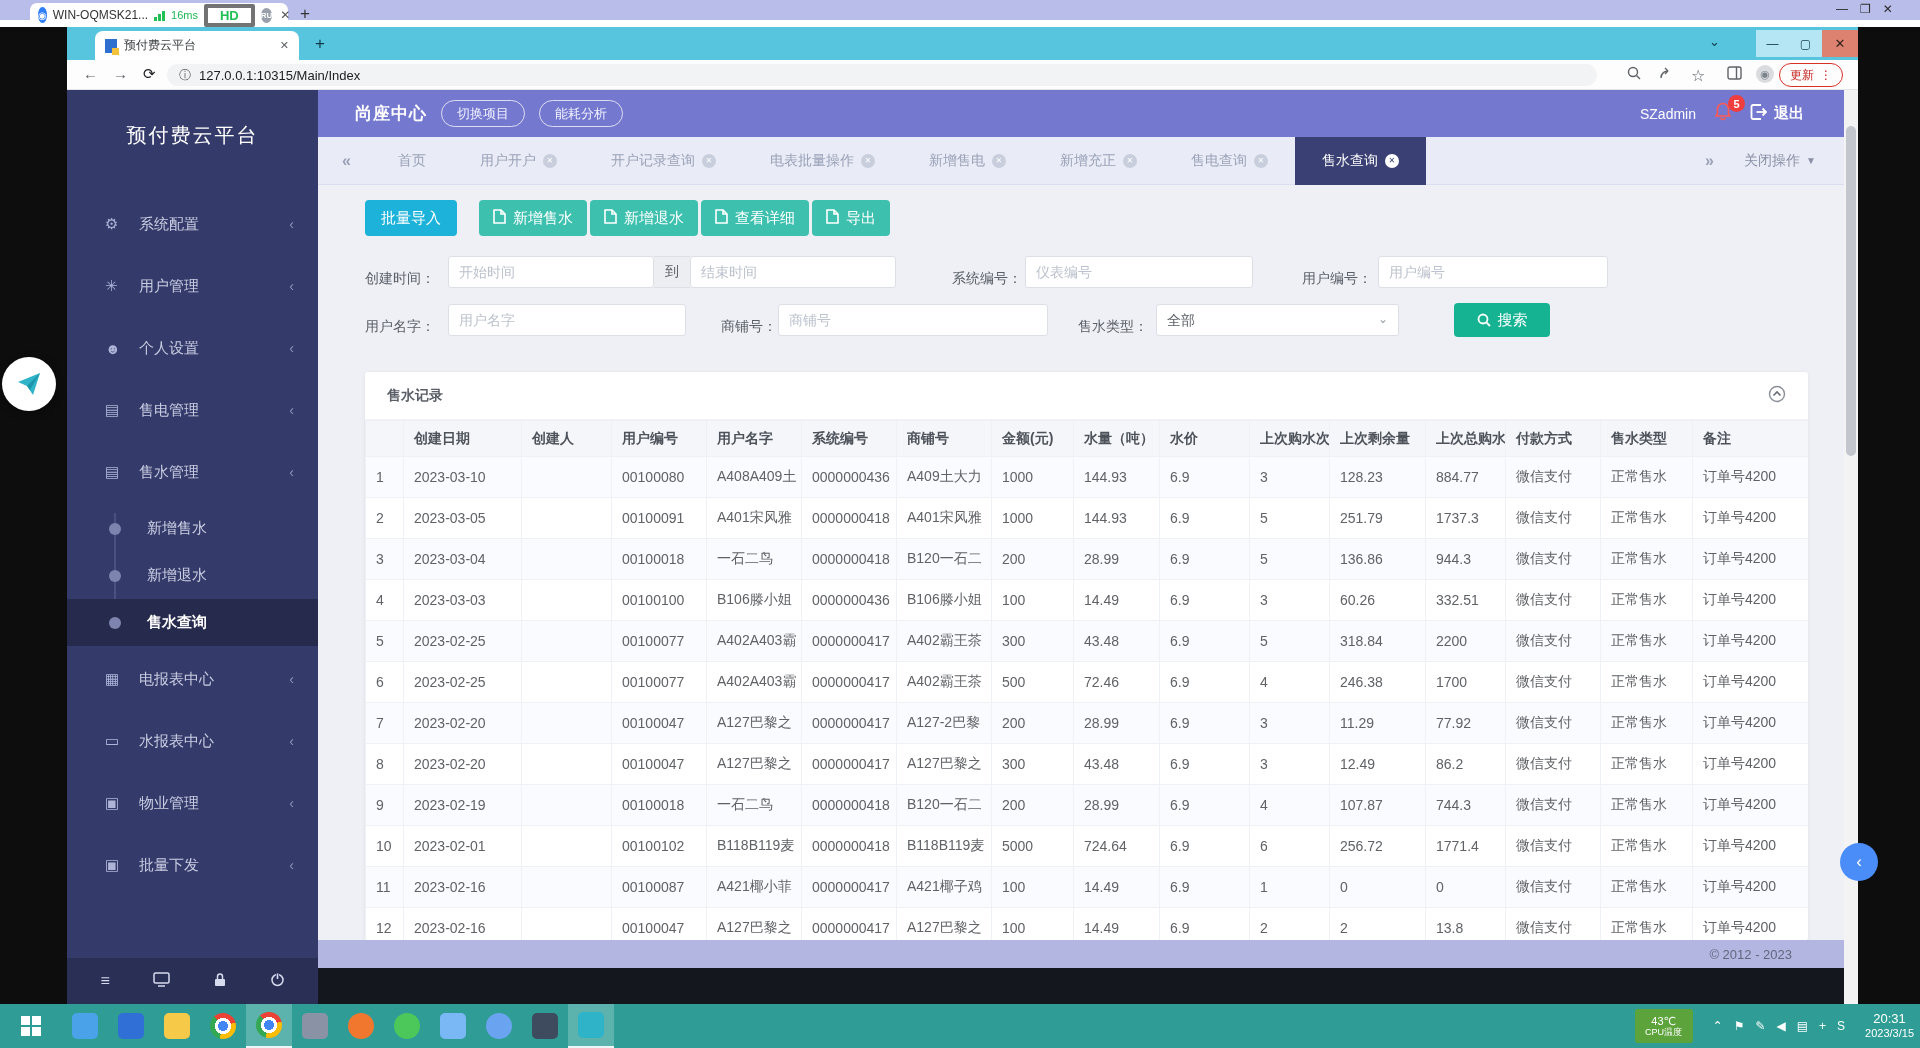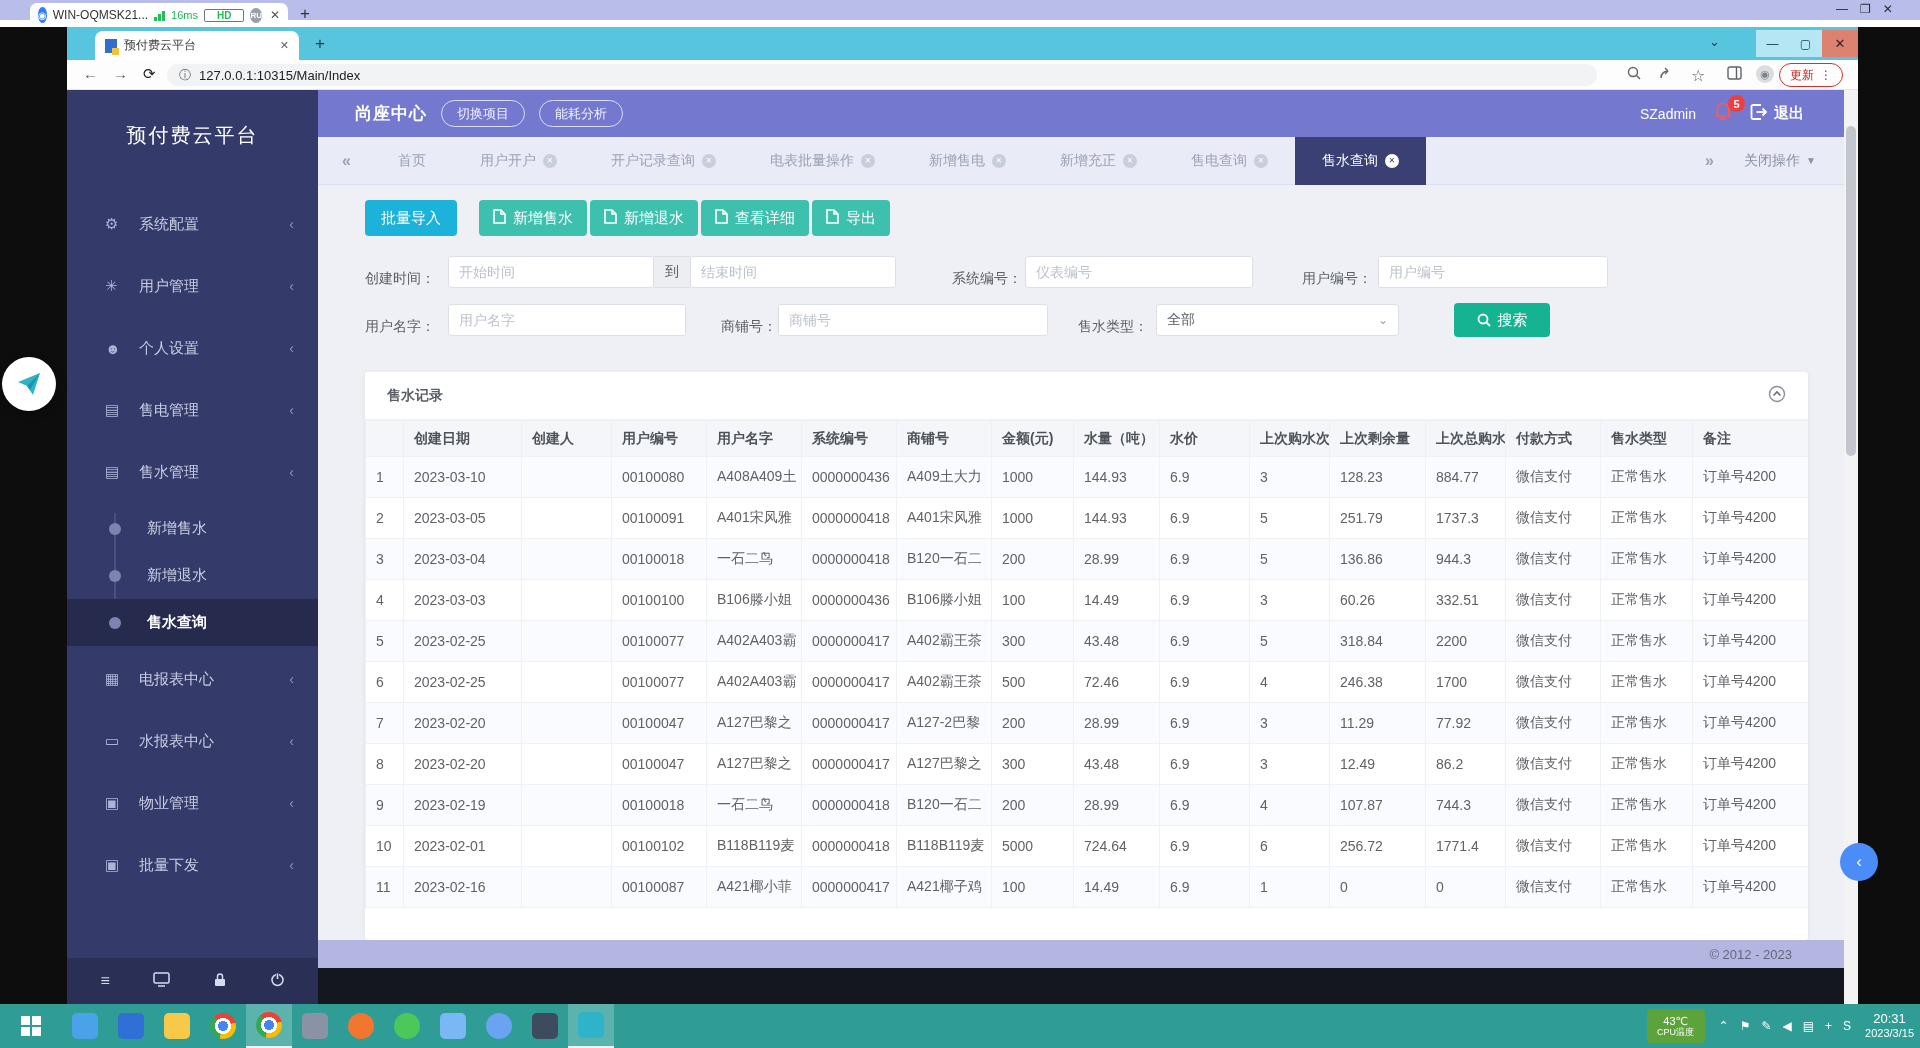"HD" .hd-badge { border: 1px solid #737373 -> 4px solid #737373; font-size: 10px -> 13px }
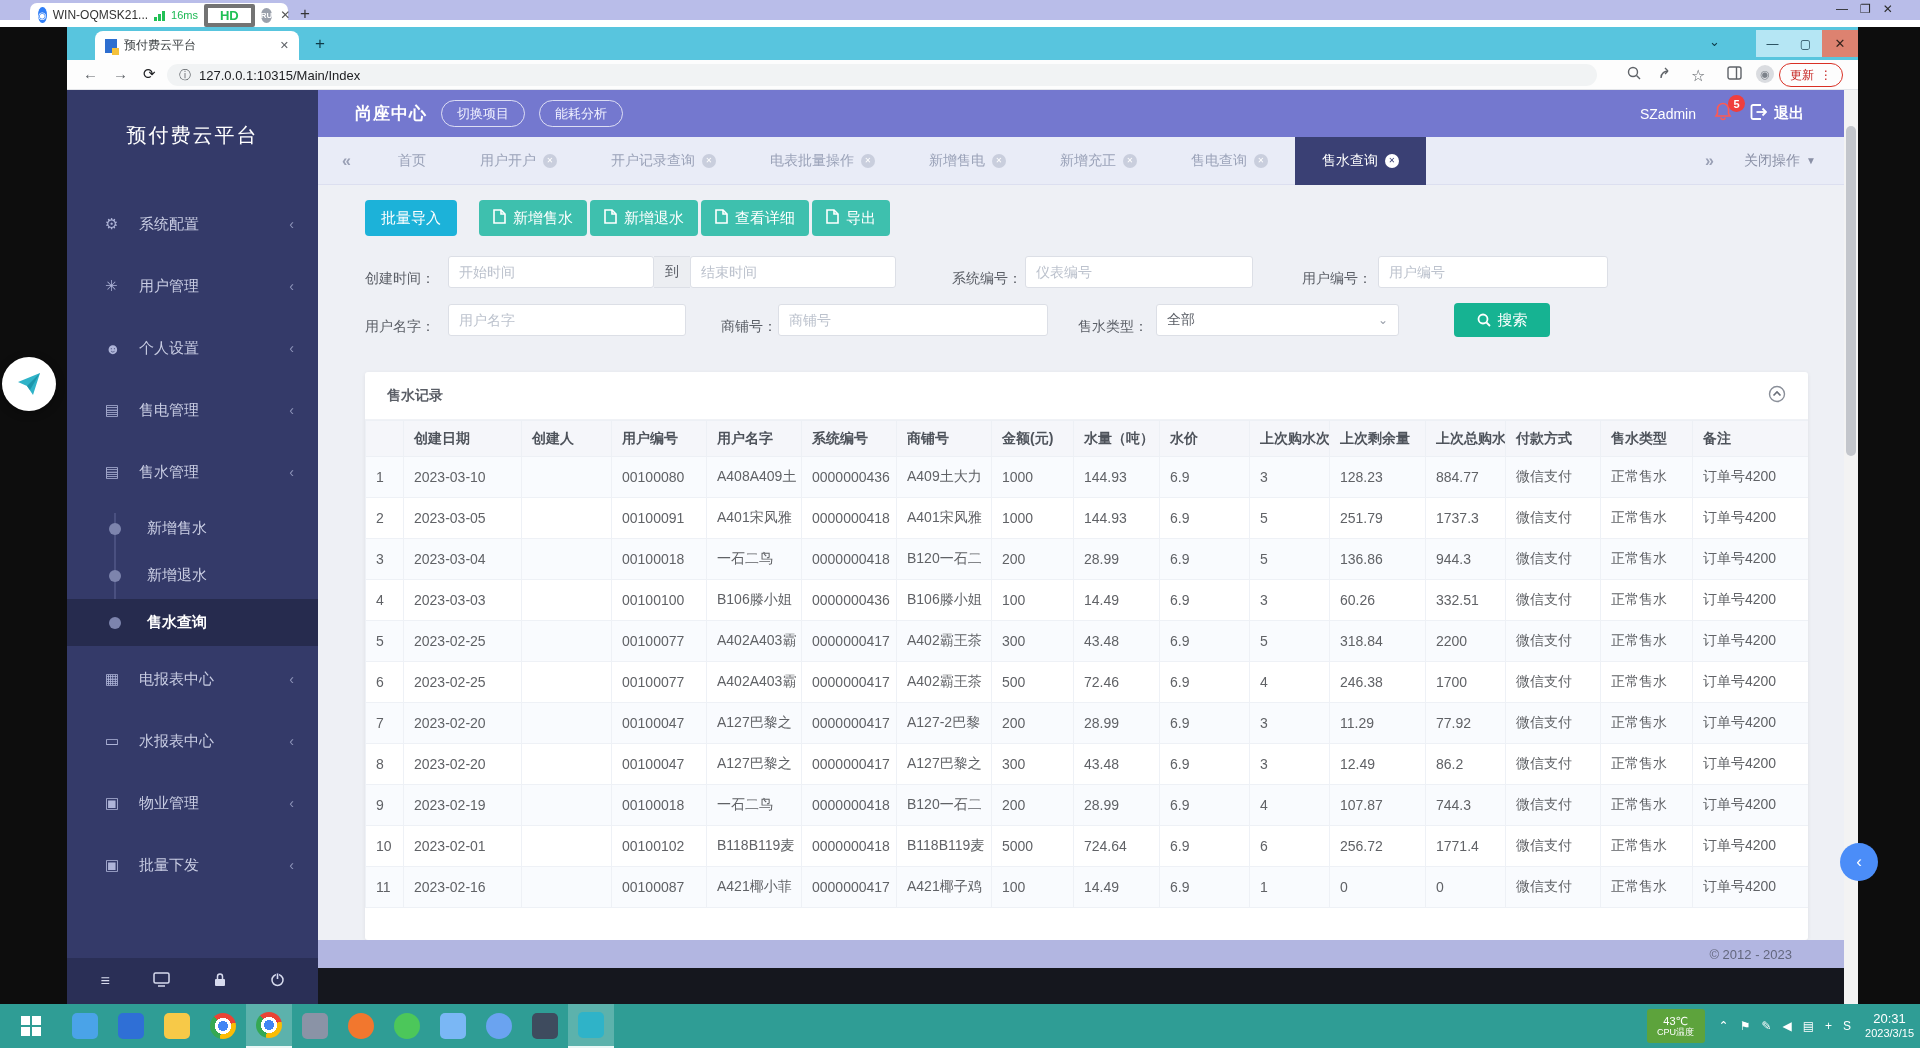"全部" .select { align-items: center -> none; padding: 0 10px -> 7px 10px }
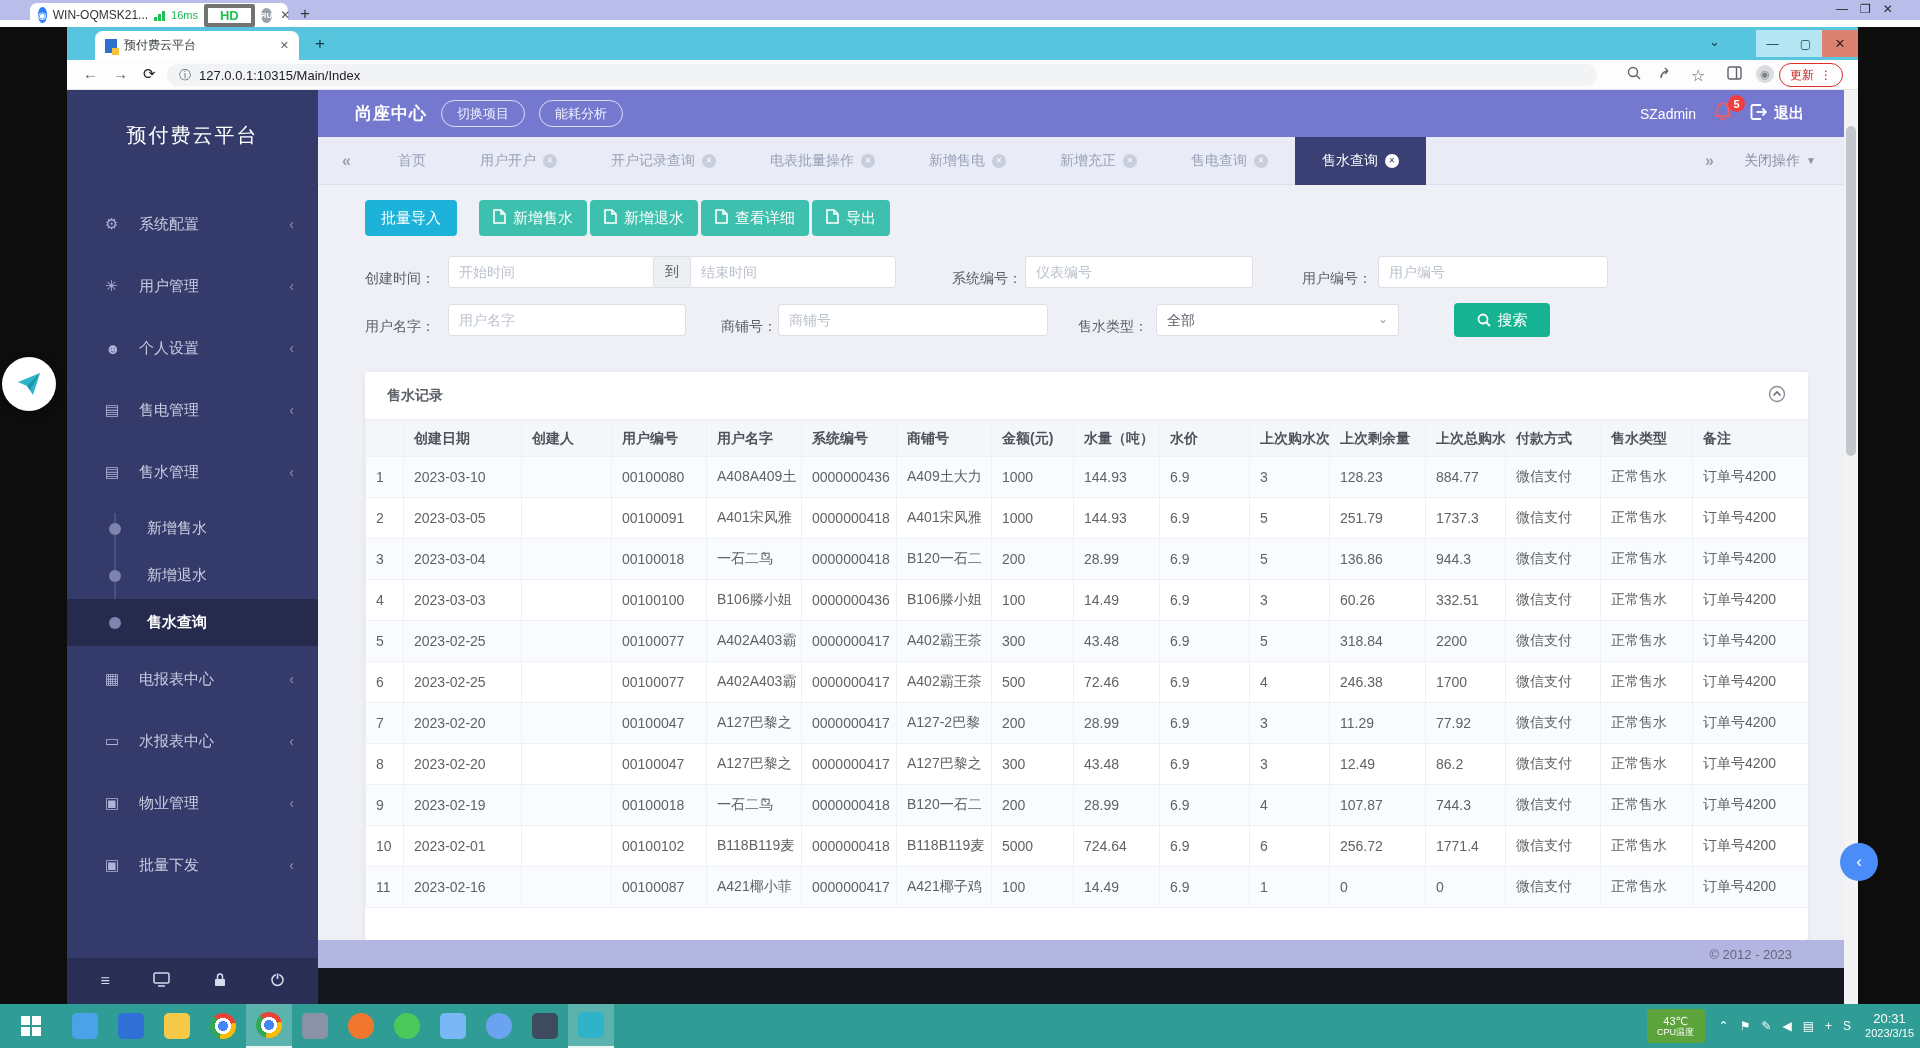"12" tr { html: none -> <tr> <td>12</td> <td>2023-02-16</td> <td></td> <td>00100047</td> <td>A127巴黎之</td> <td>0000000417</td> <td>A127巴黎之</td> <td>100</td> <td>14.49</td> <td>6.9</td> <td>2</td> <td>2</td> <td>13.8</td> <td>微信支付</td> <td>正常售水</td> <td>订单号4200</td> </tr> }
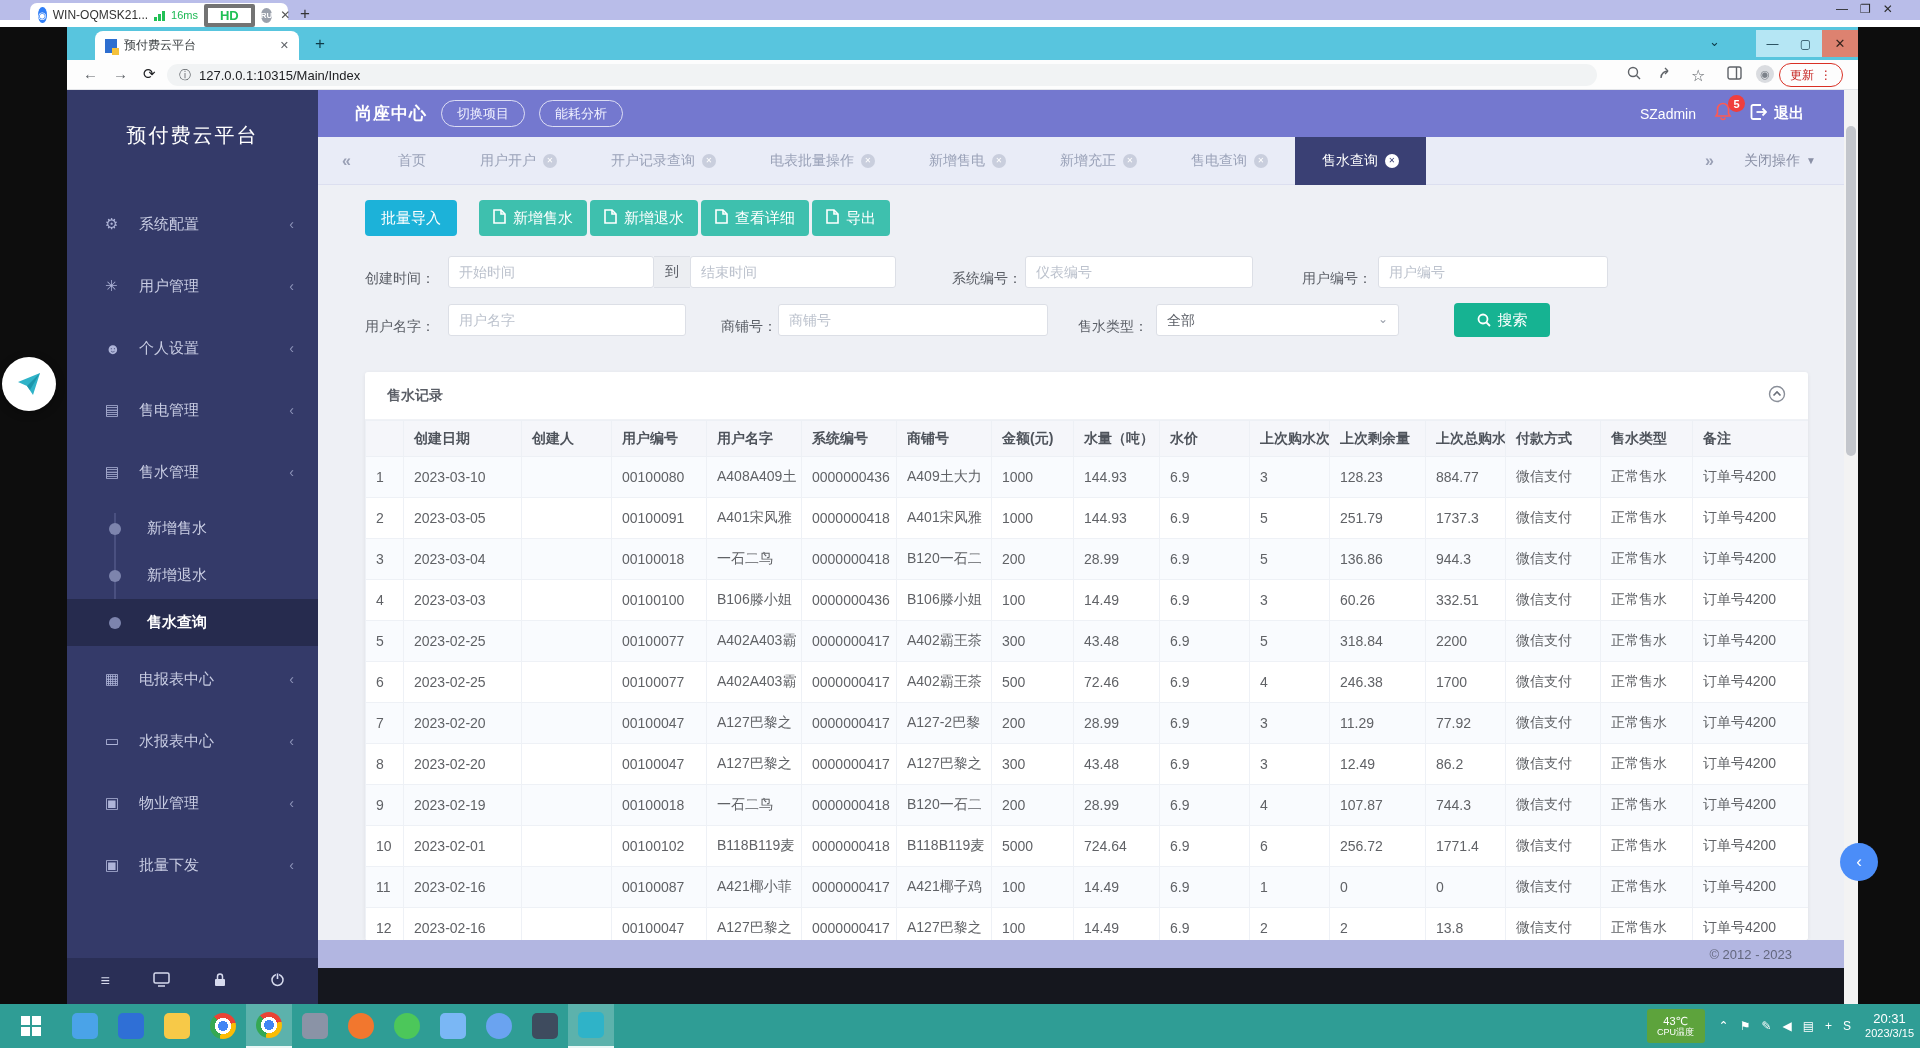"43℃" .tray { gap: 14px -> 20px }
